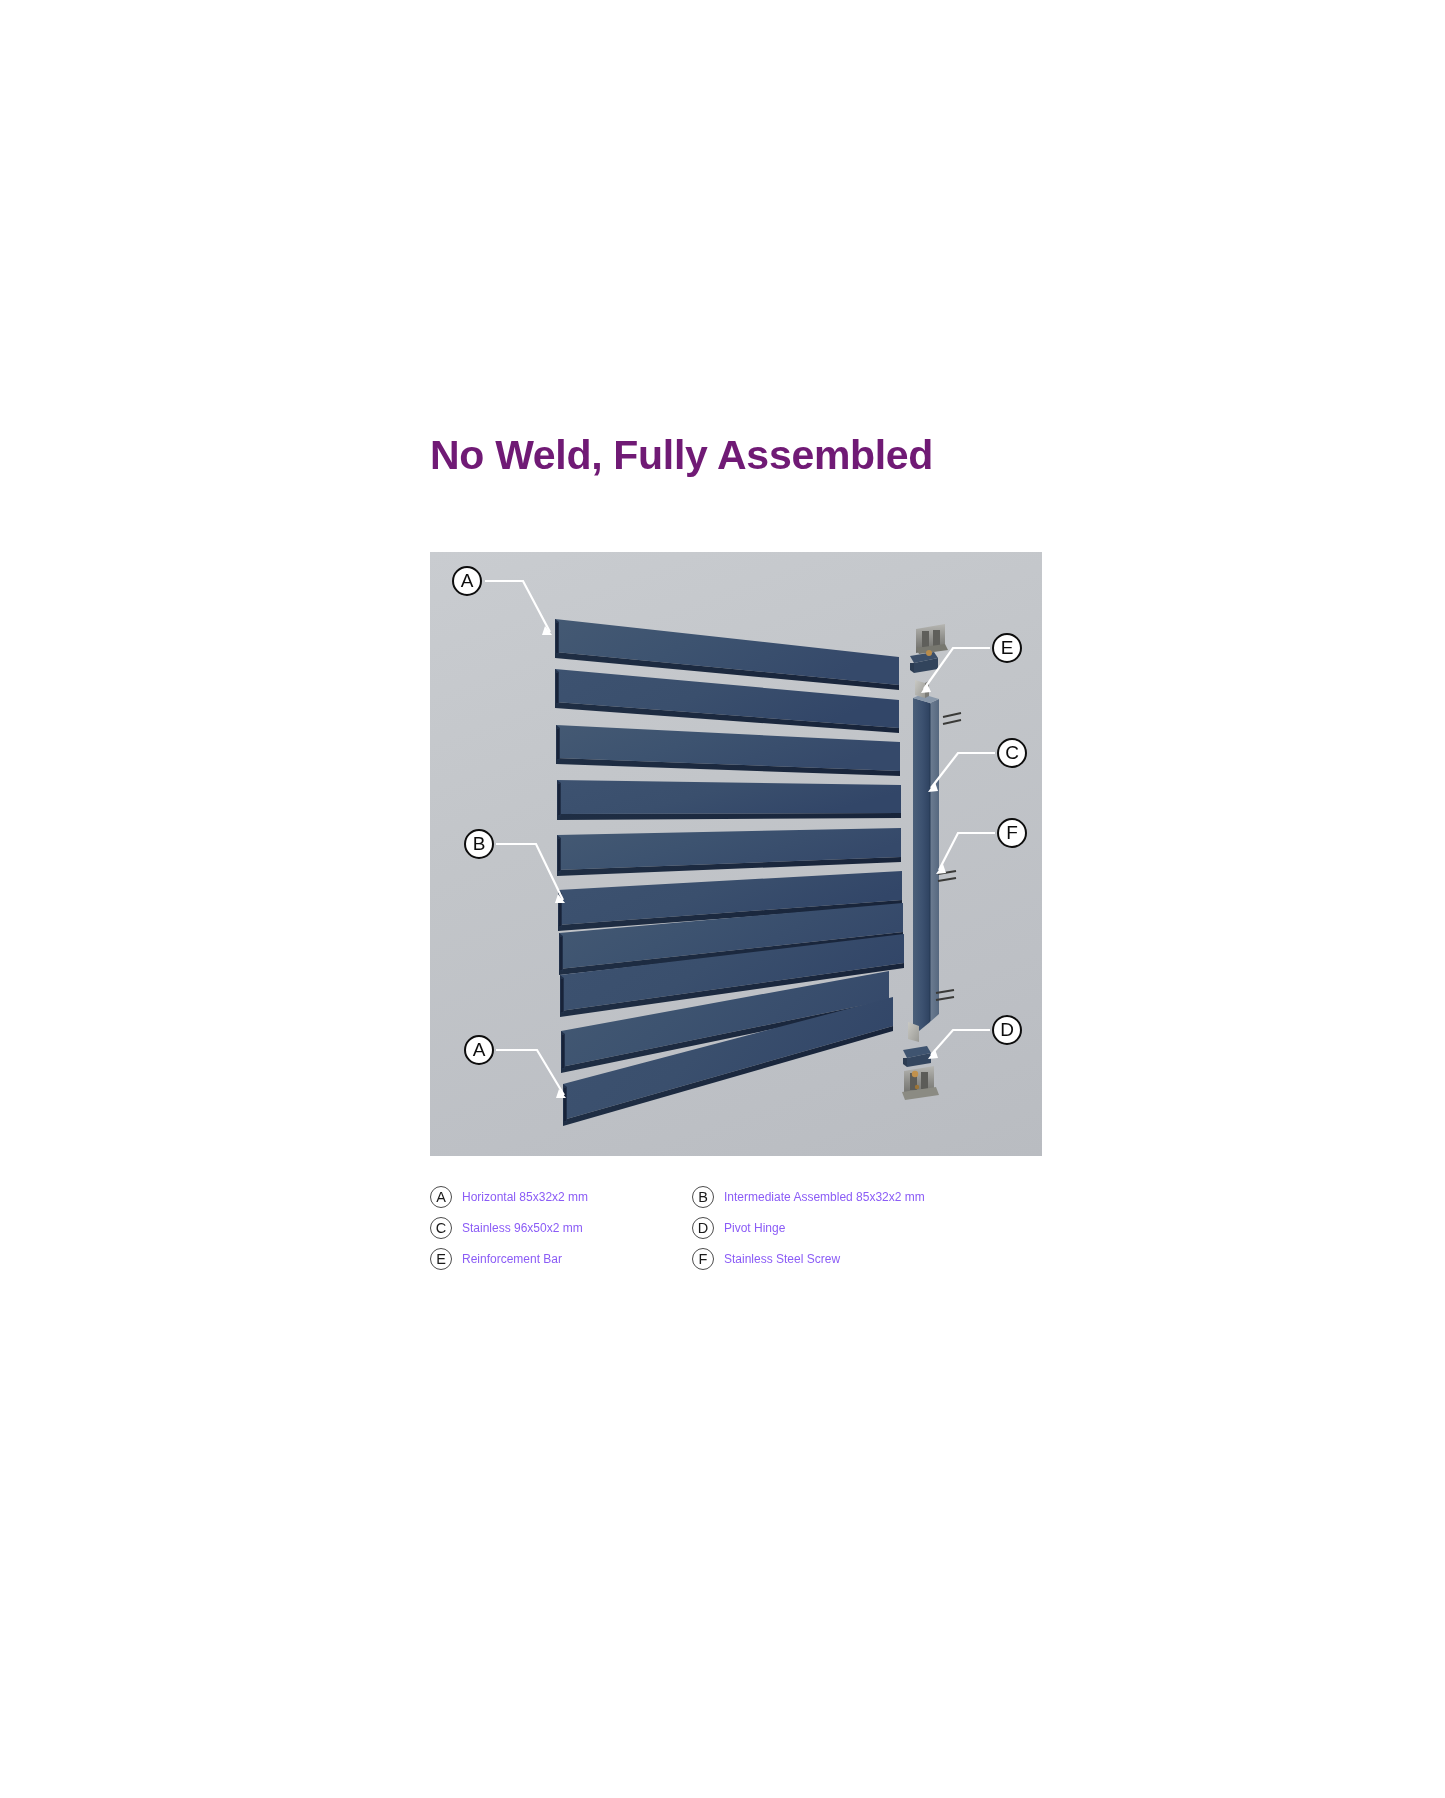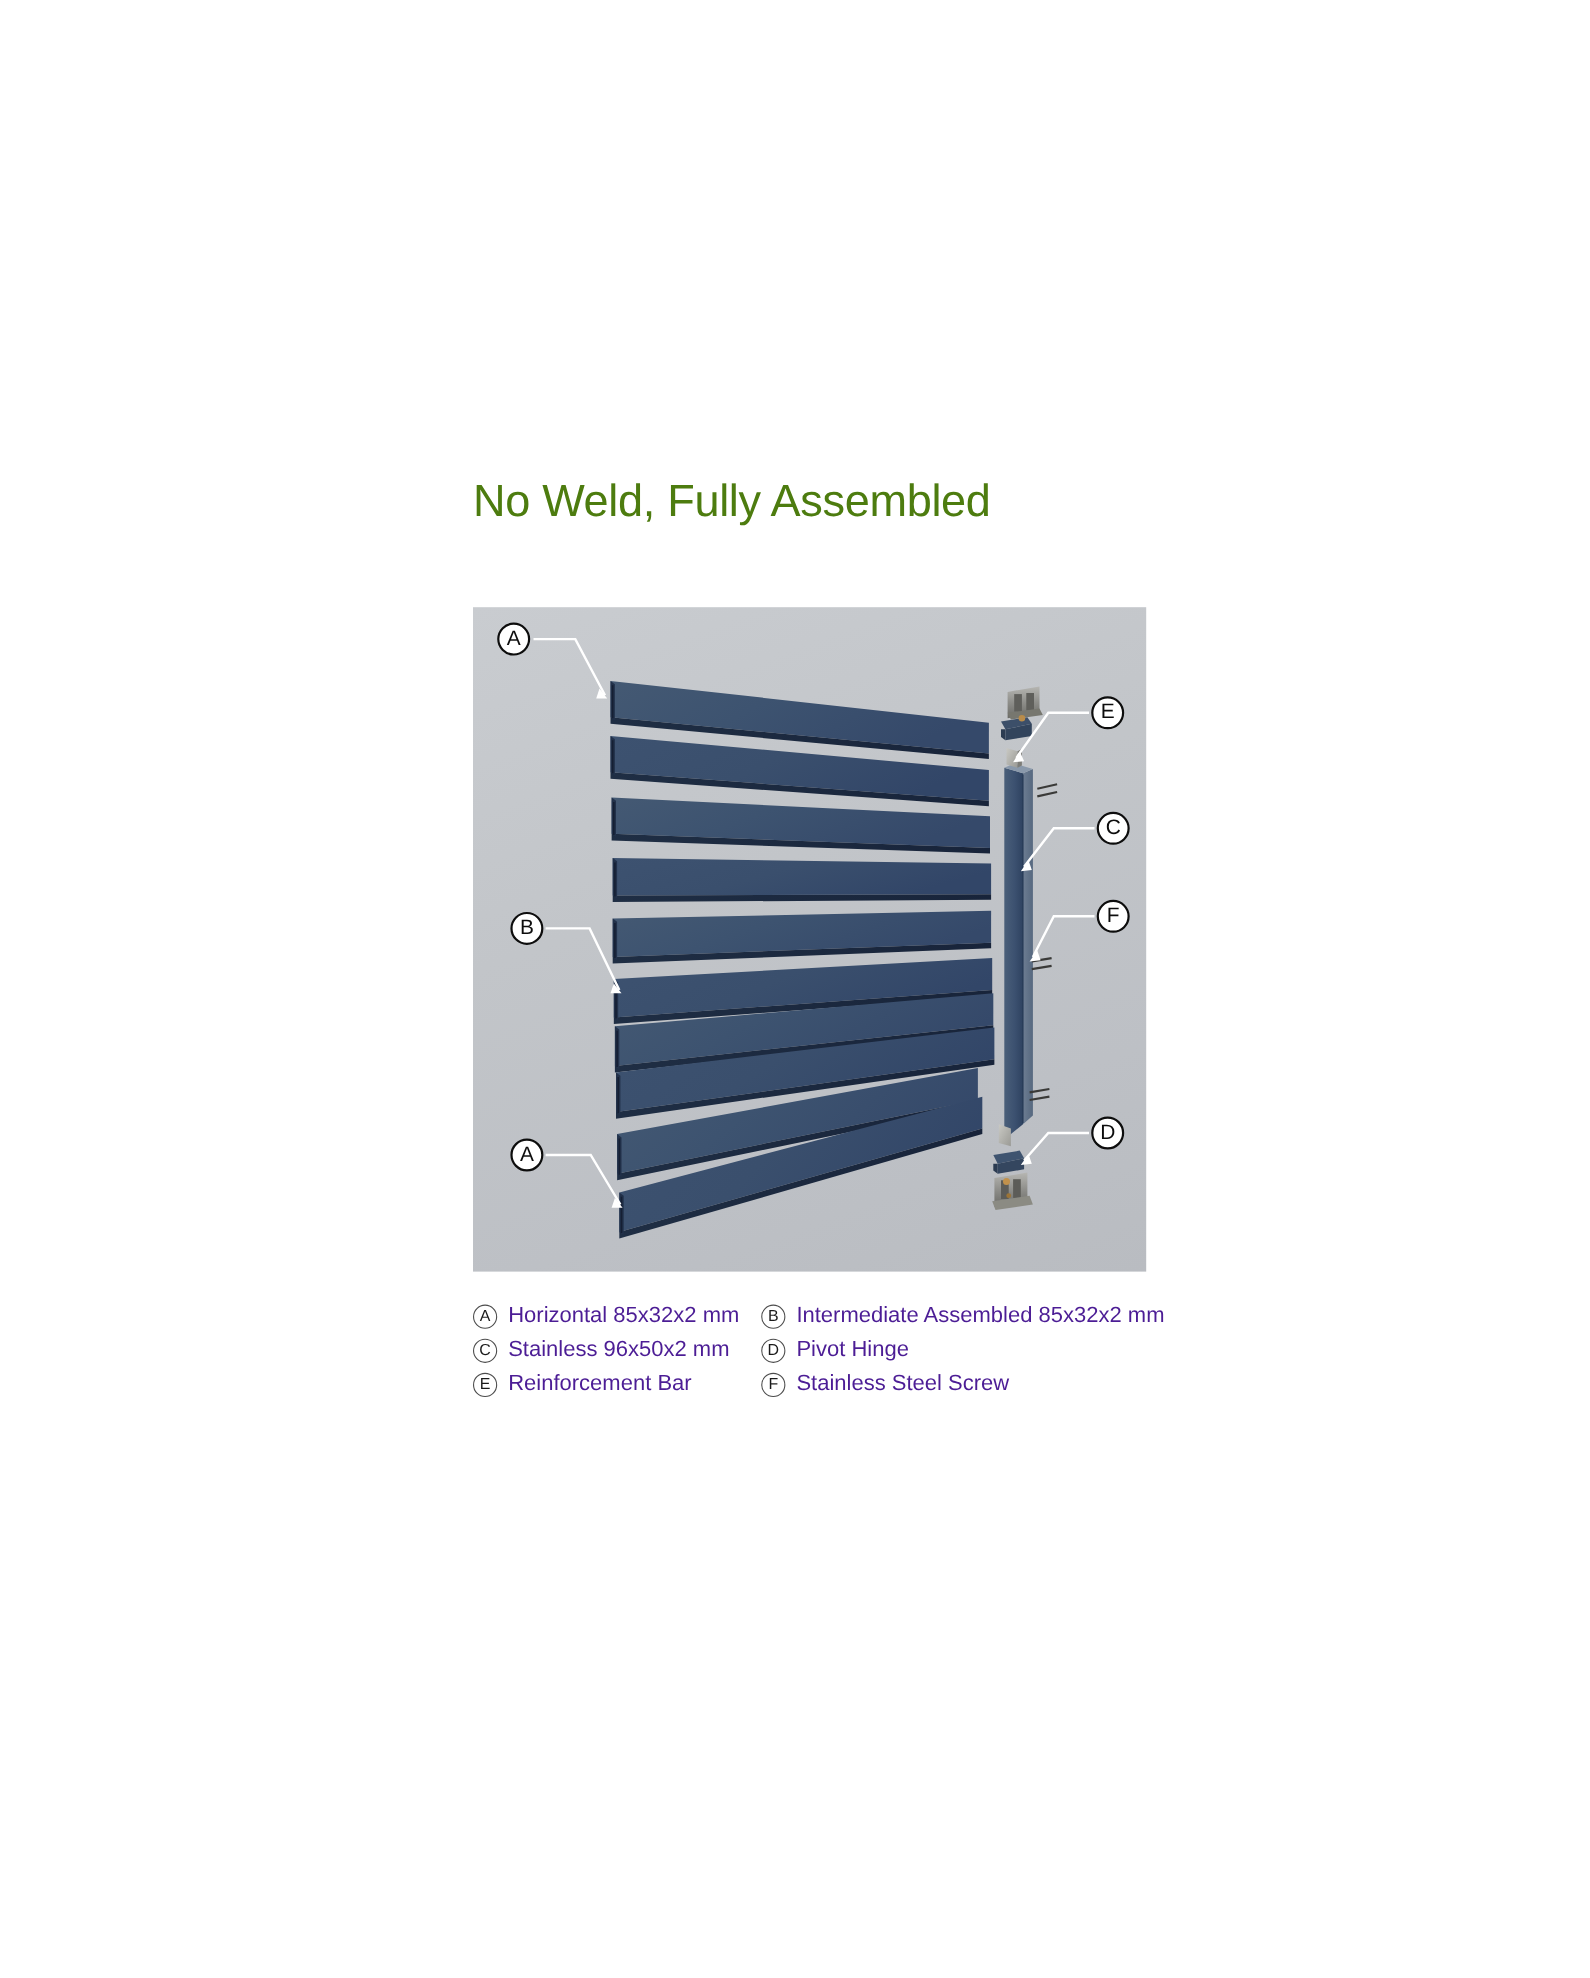"No Weld, Fully Assembled" #doc-title { color: #4d7c0f -> #701a75; font-weight: normal -> bold }
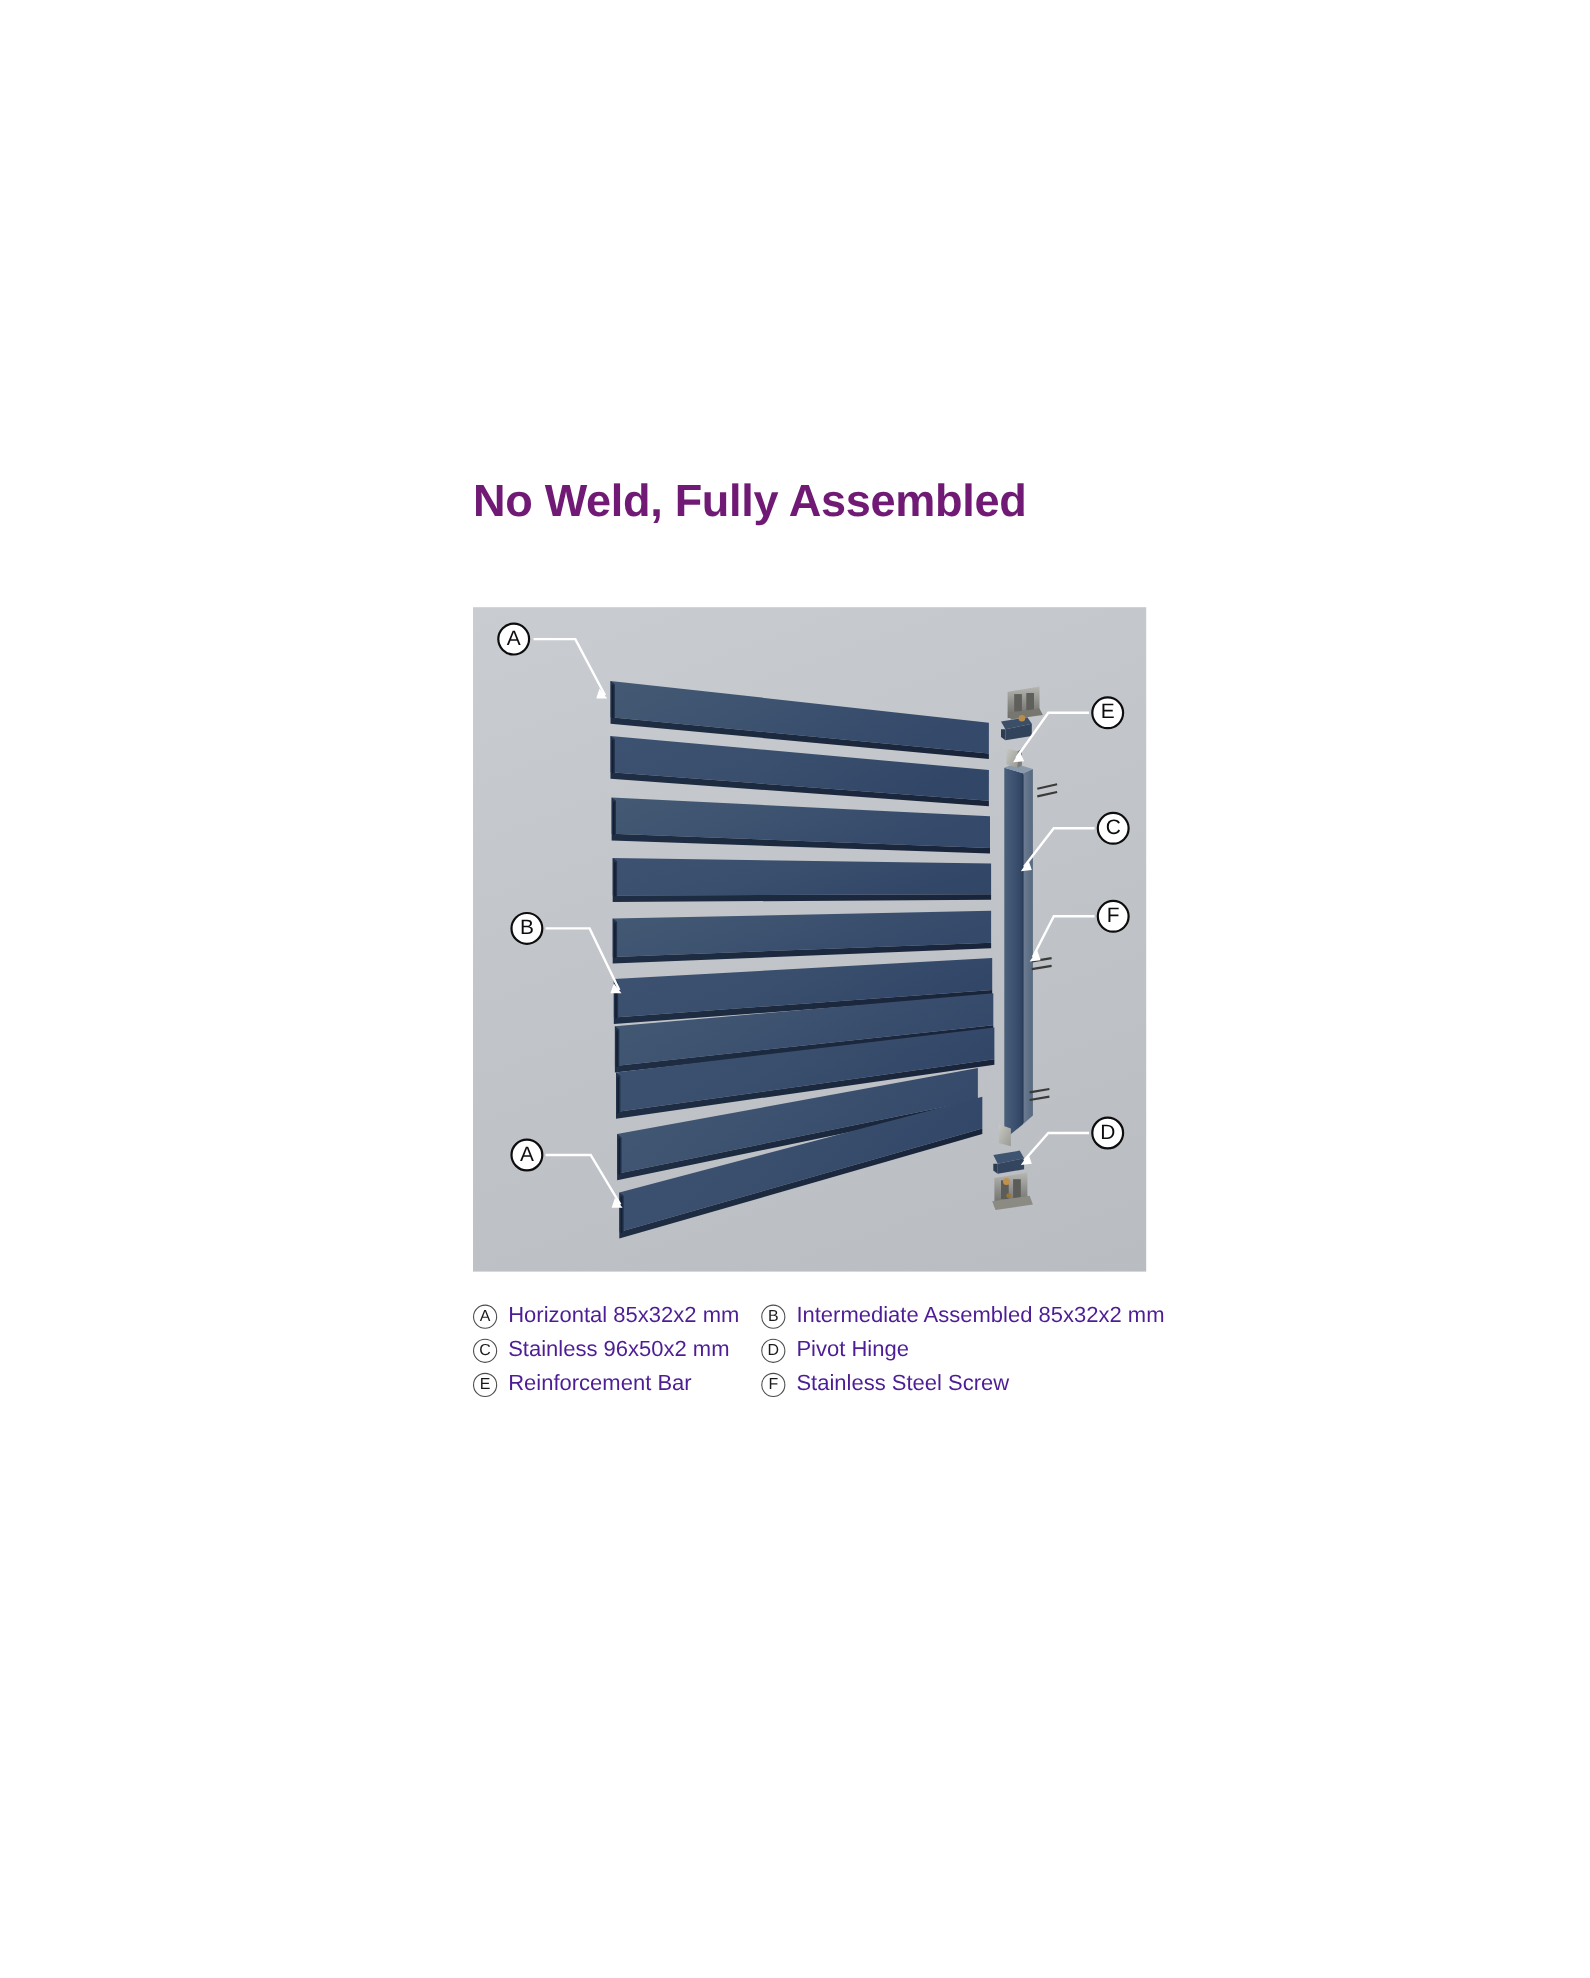"Horizontal 85x32x2 mm" .legend-label { color: #4c1d95 -> #8b5cf6; font-size: 20px -> 12px }
